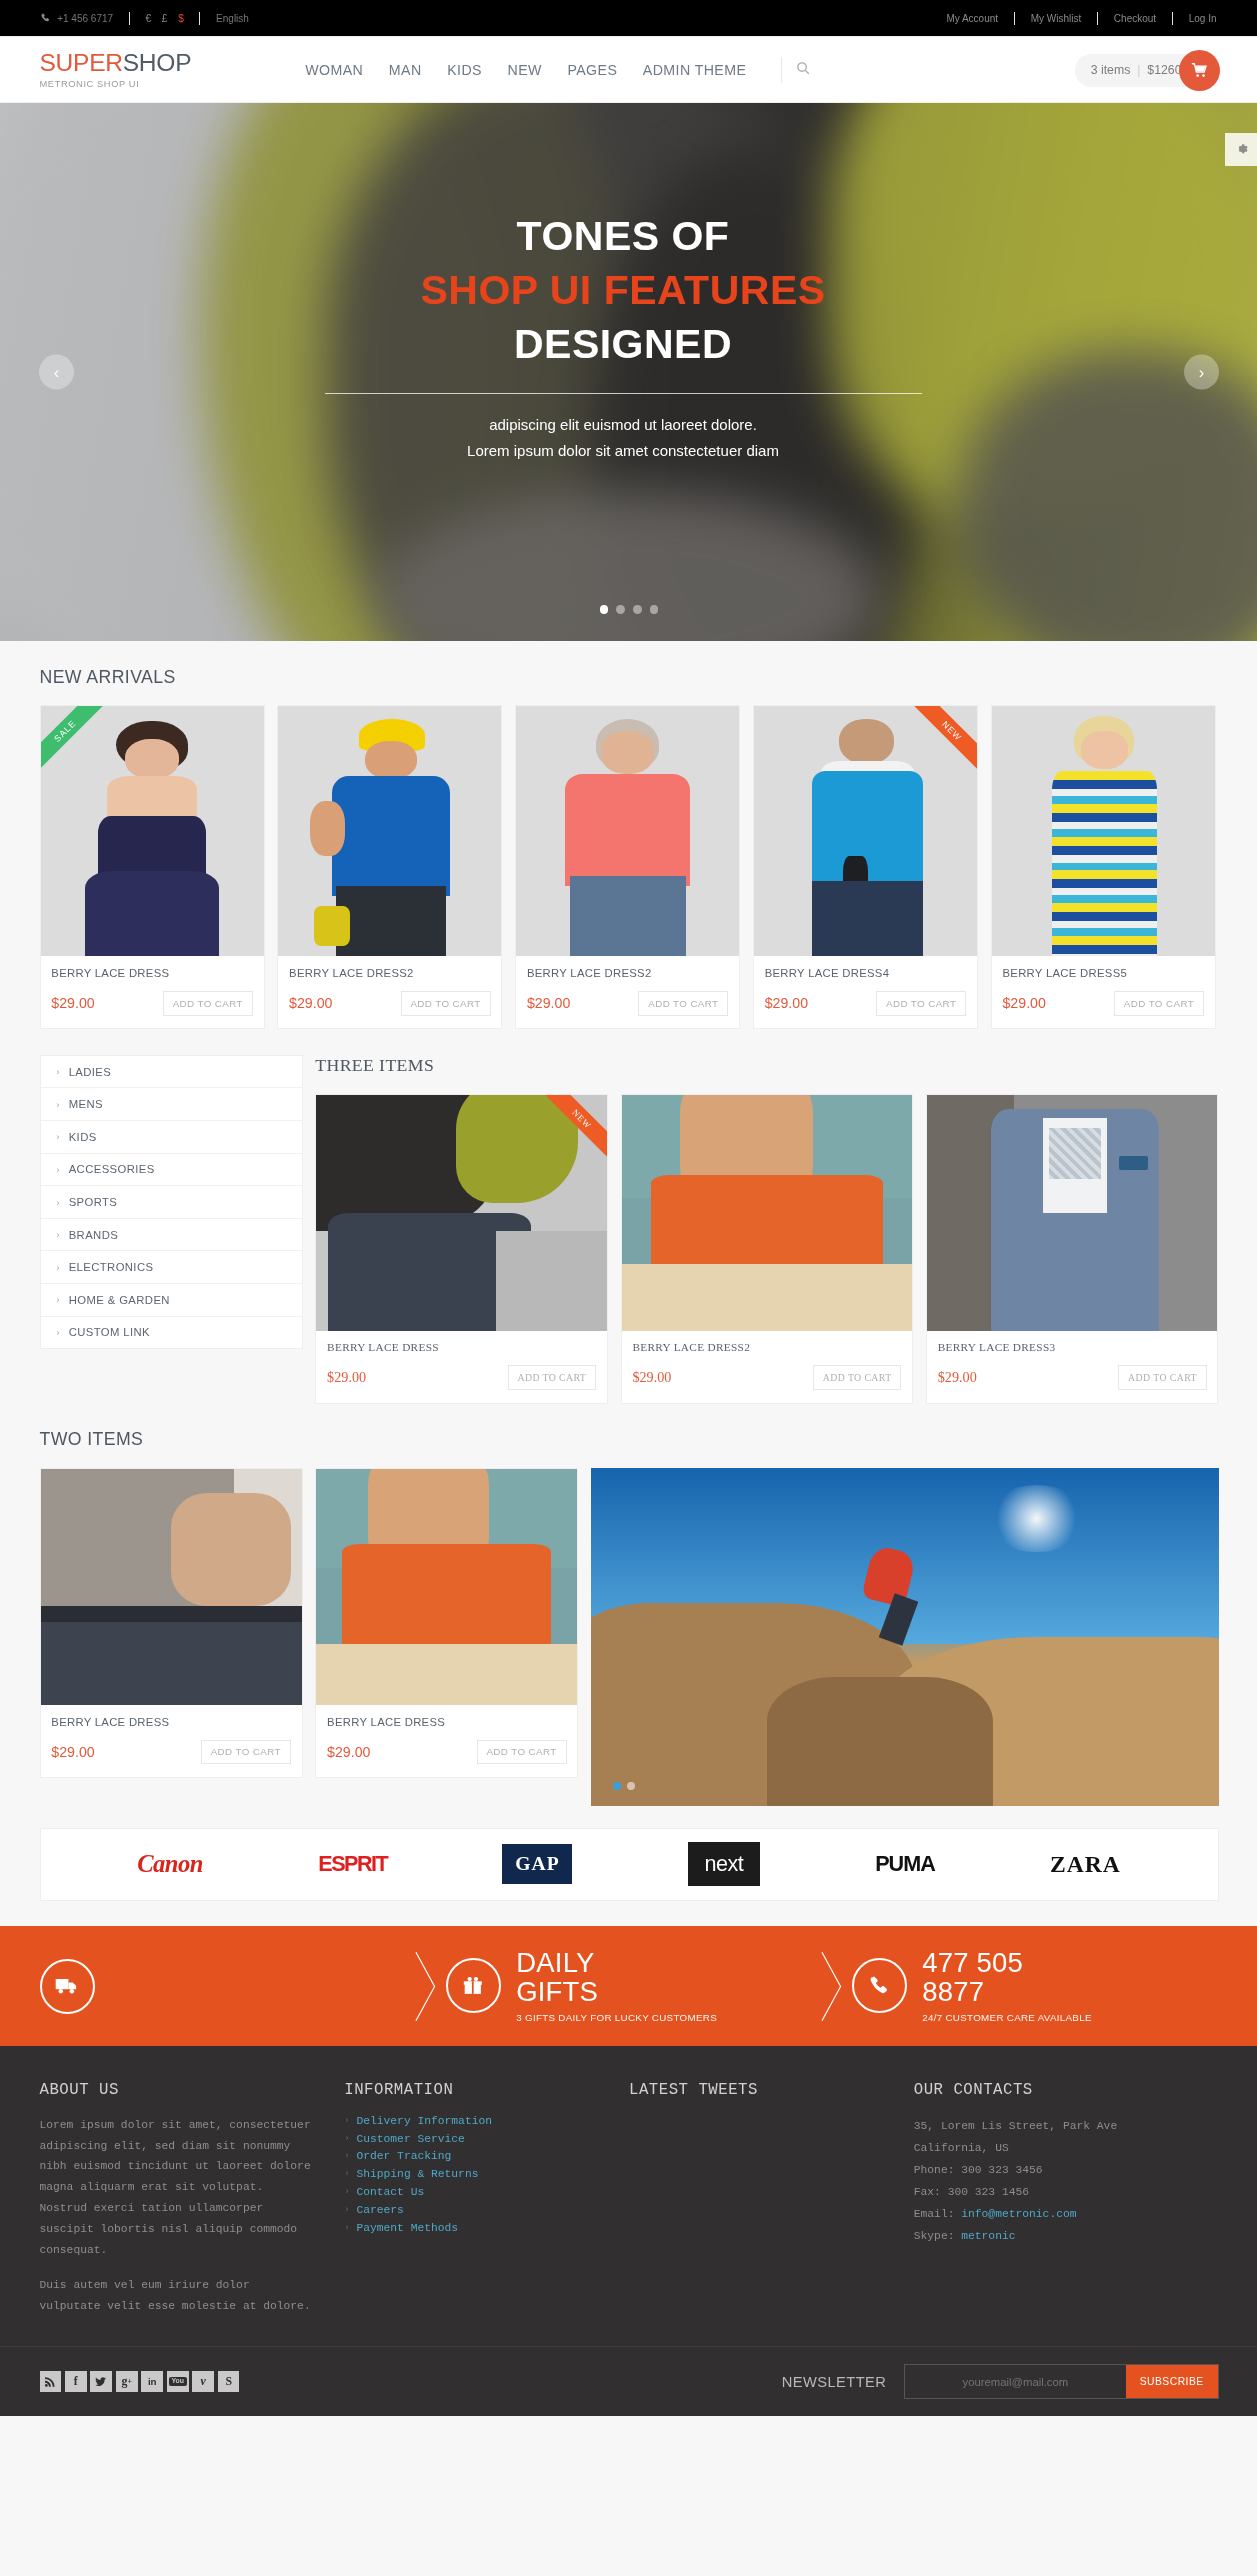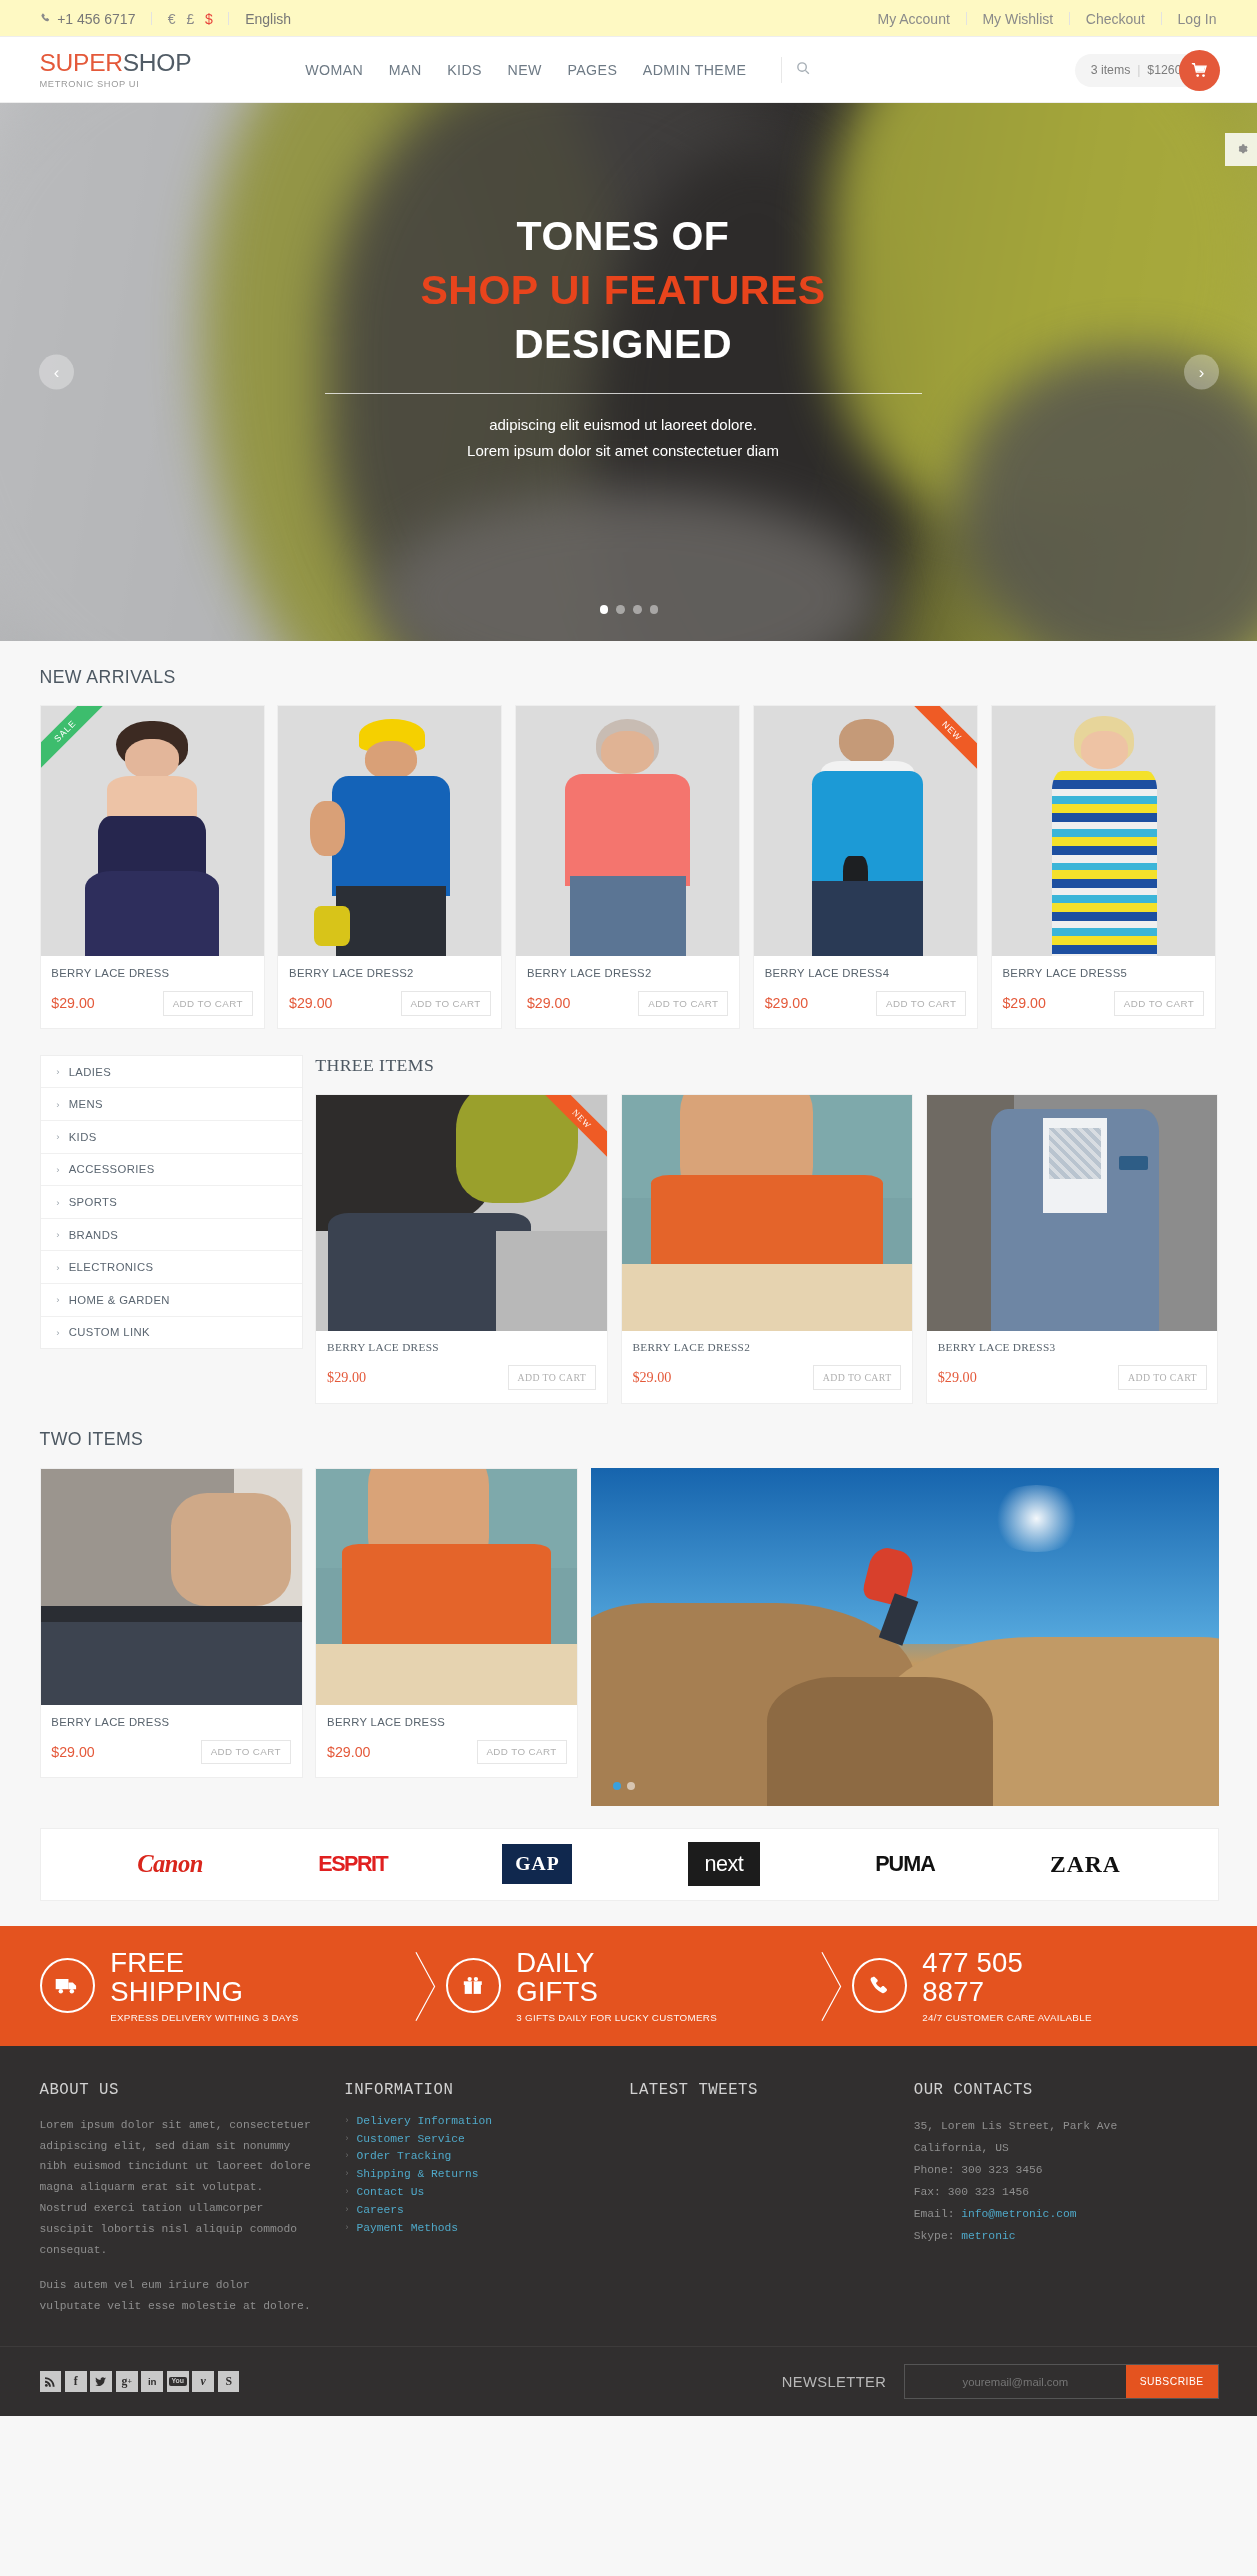"+1 456 6717" .pre-header { background: #fef9c3 -> #000000; font-size: 14px -> 10px }
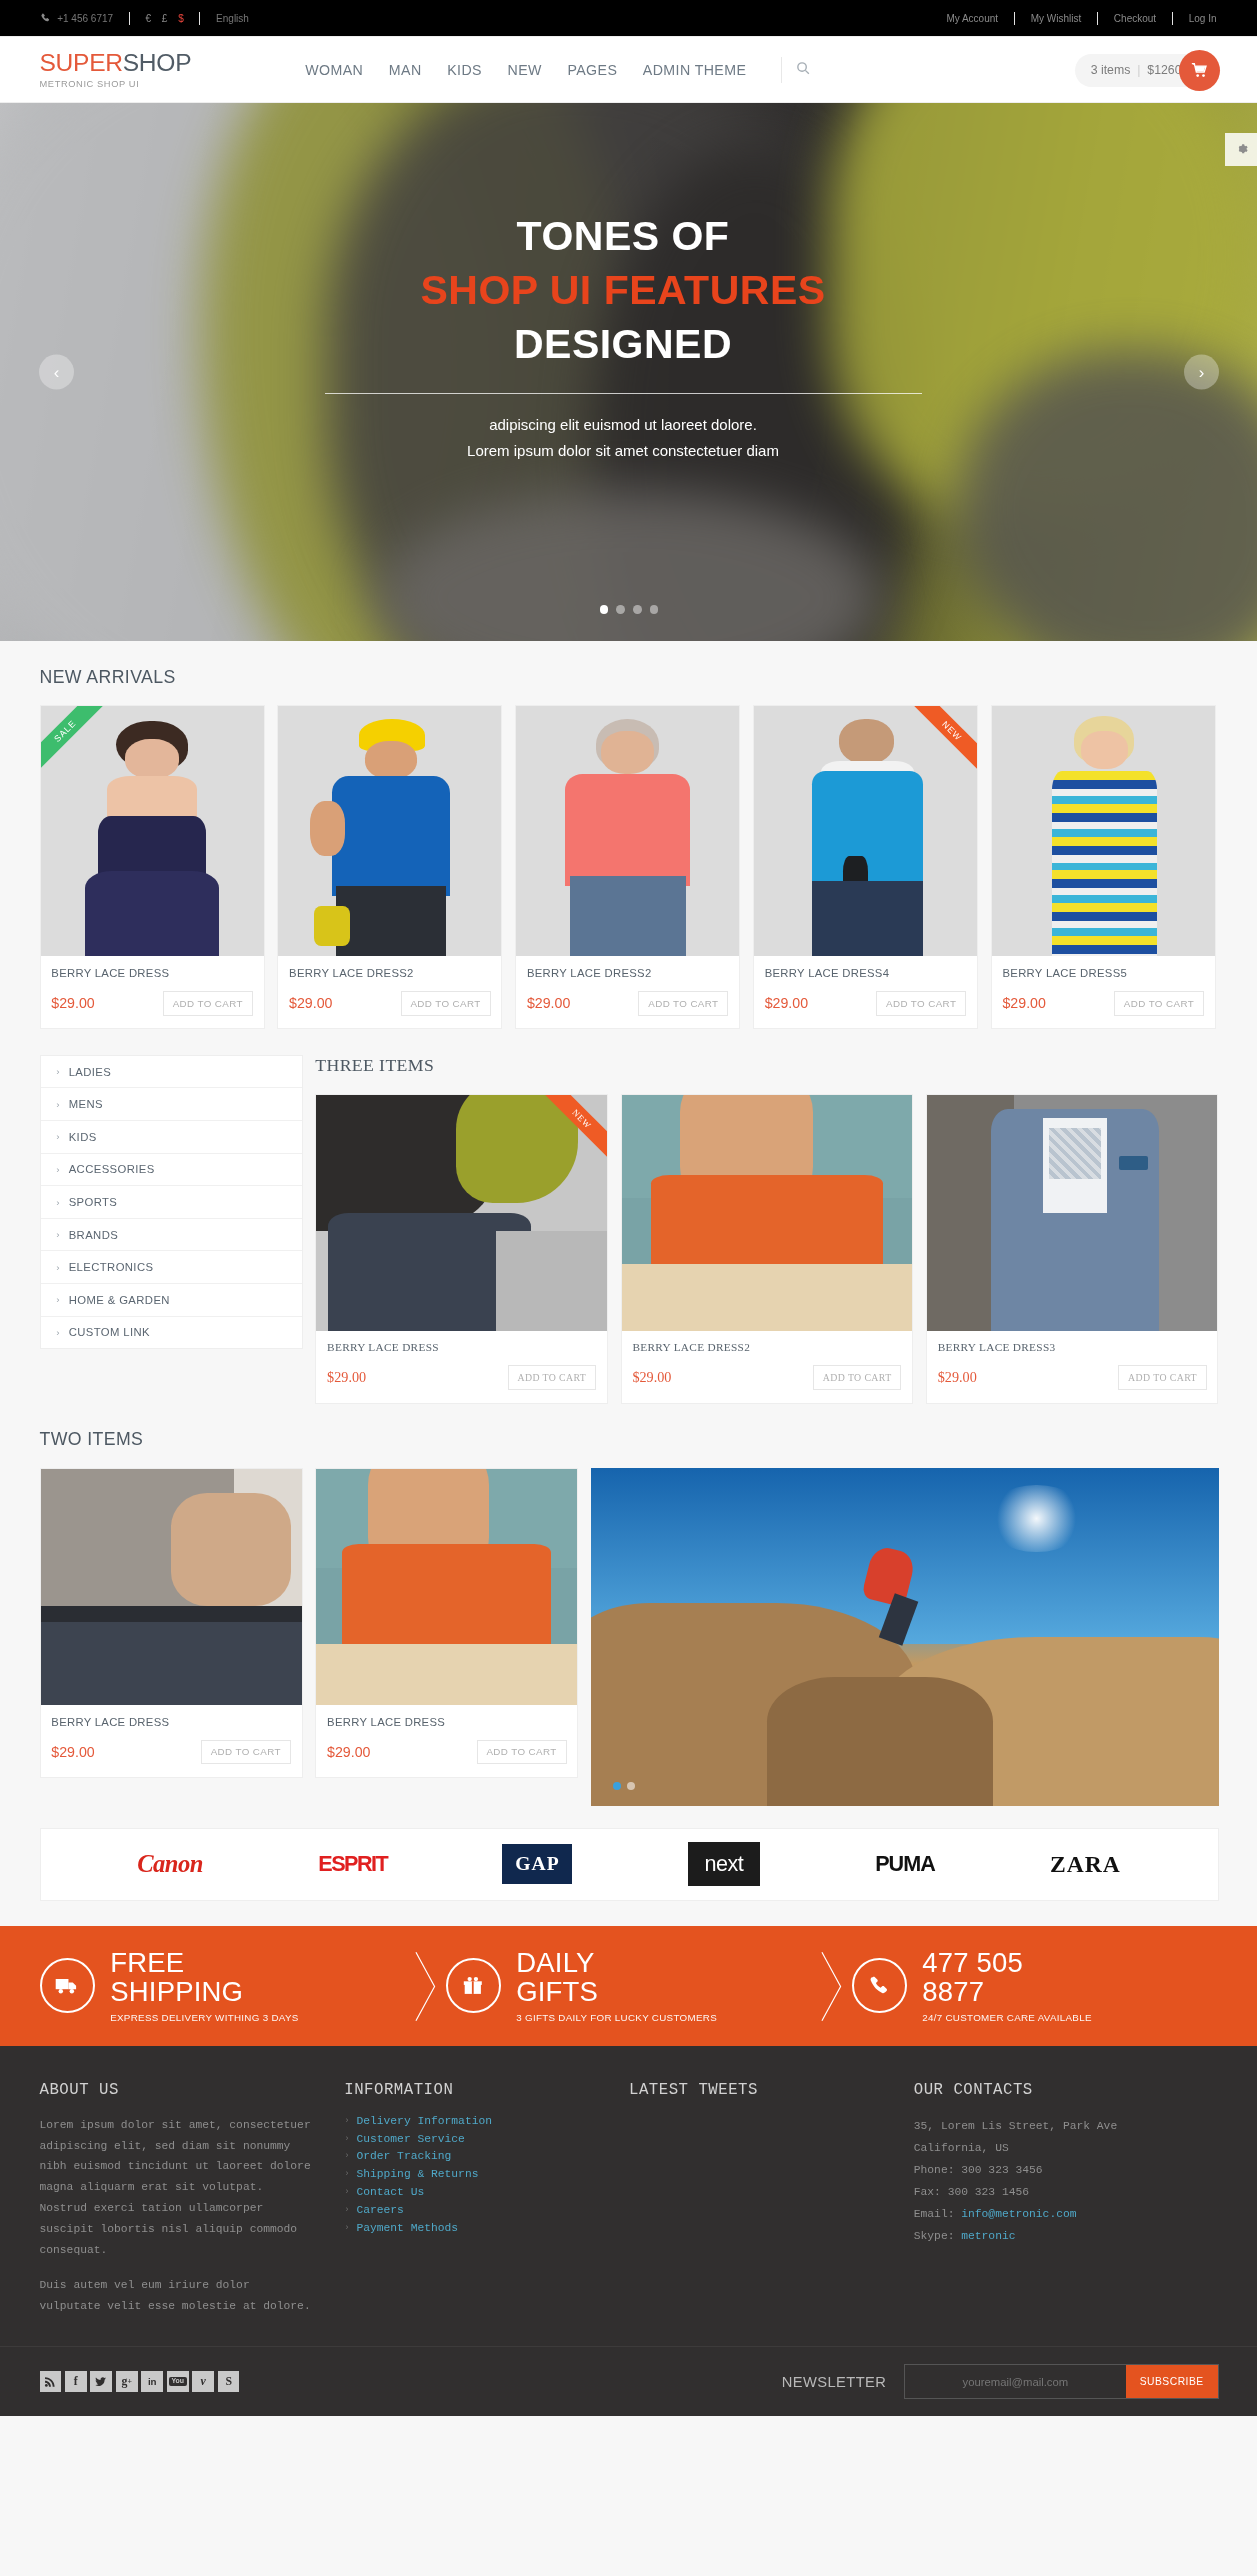"FREE" div.promo-txt { html: <div> <div>FREE</div> <div>SHIPPING</div> <div>EXPRESS DELIVERY WITHING 3 DAYS</div> </div> -> none }
